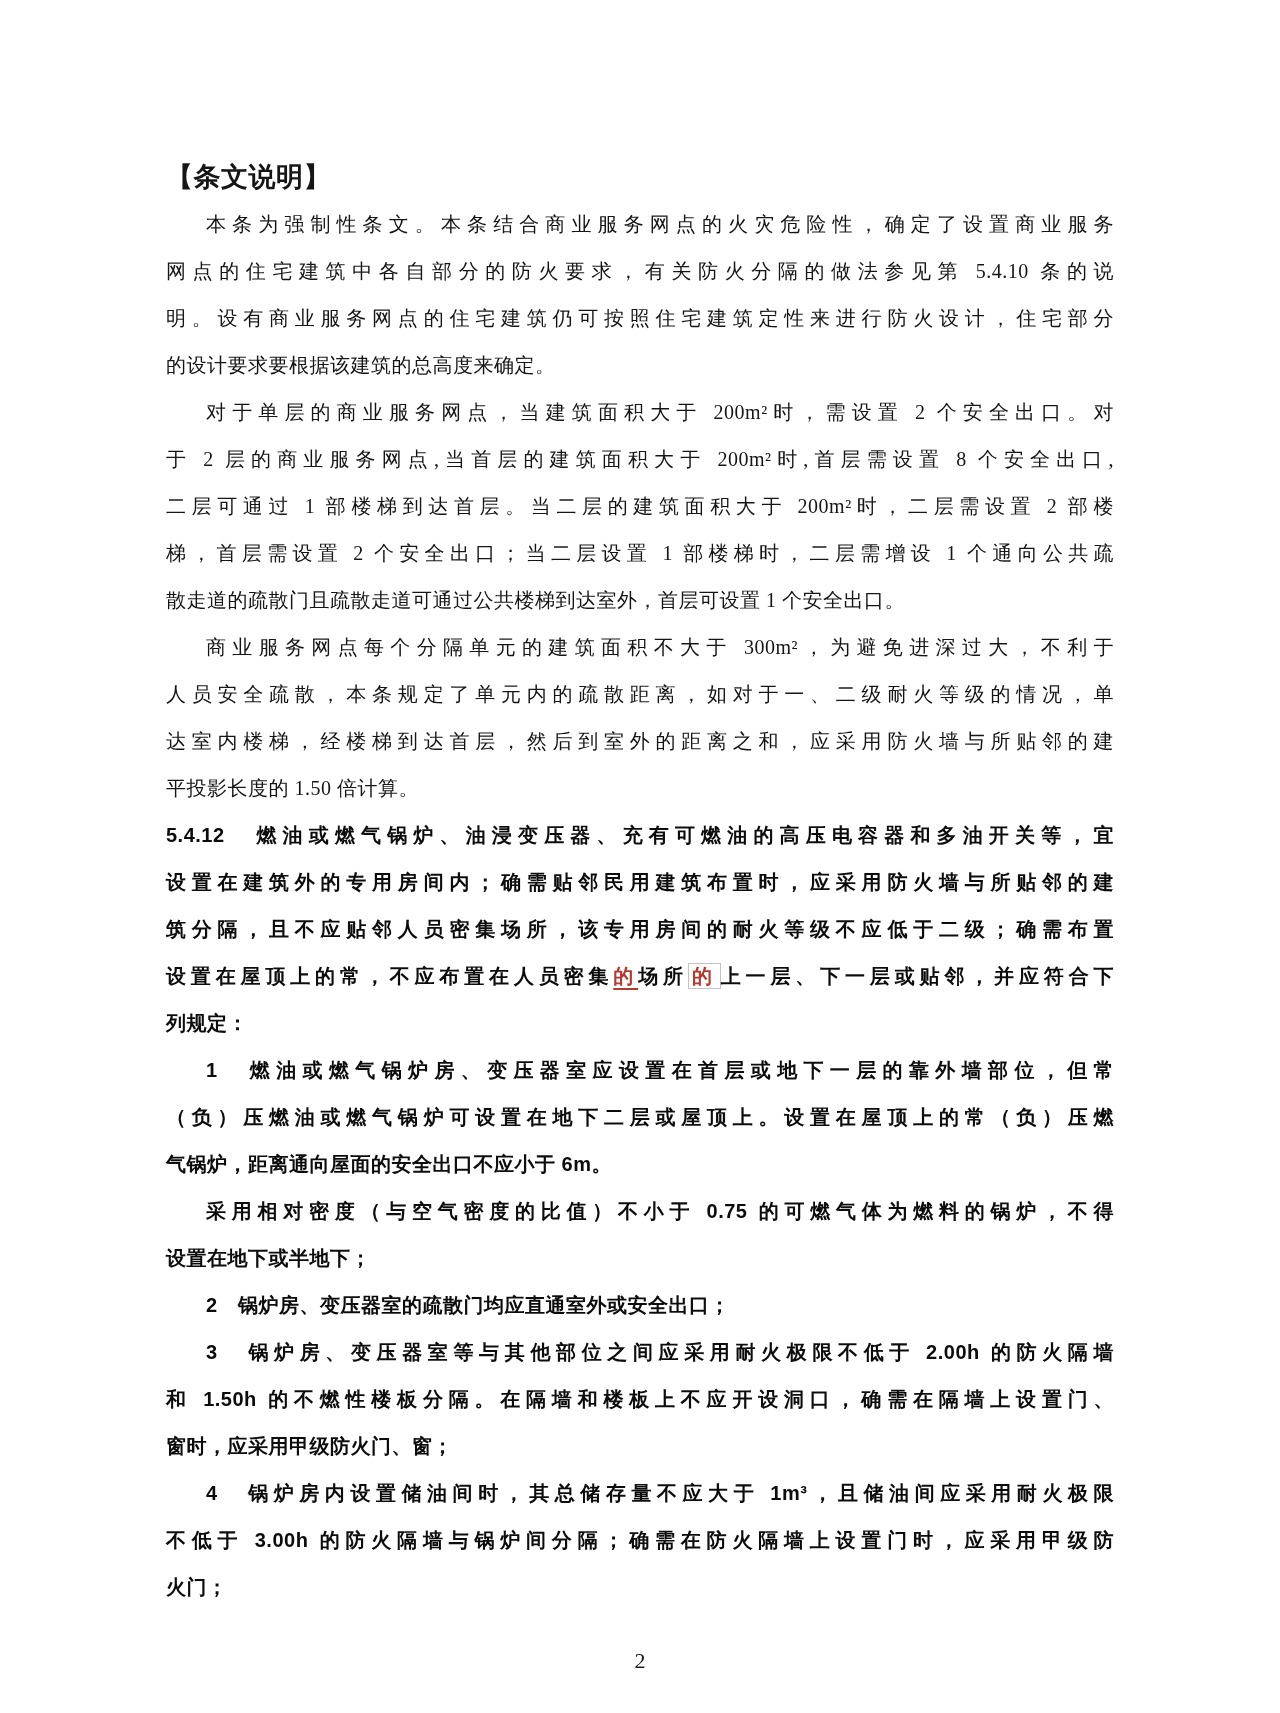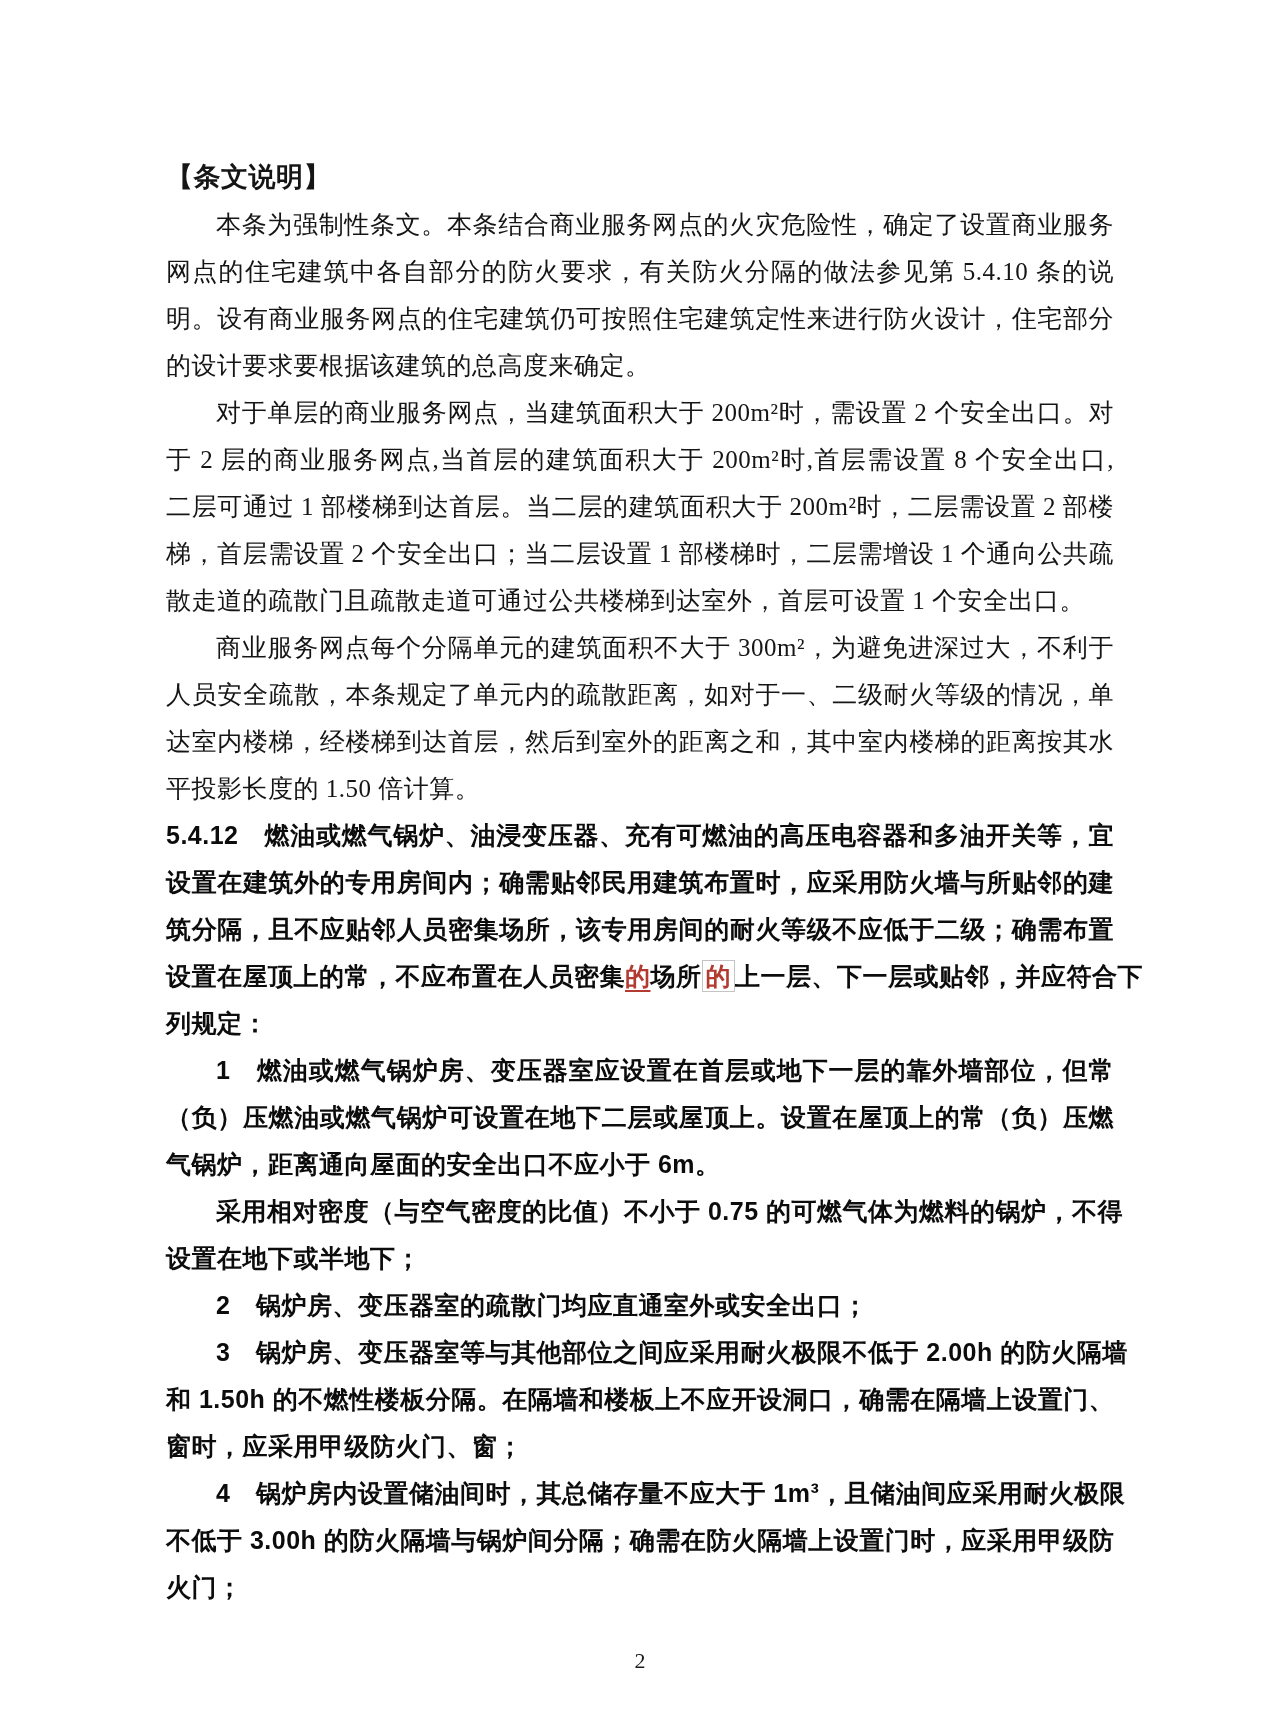"本条为强制性条文。本条结合商业服务网点的火灾危险性，确定了设置商业服务" .ln { font-size: 25px -> 20px }
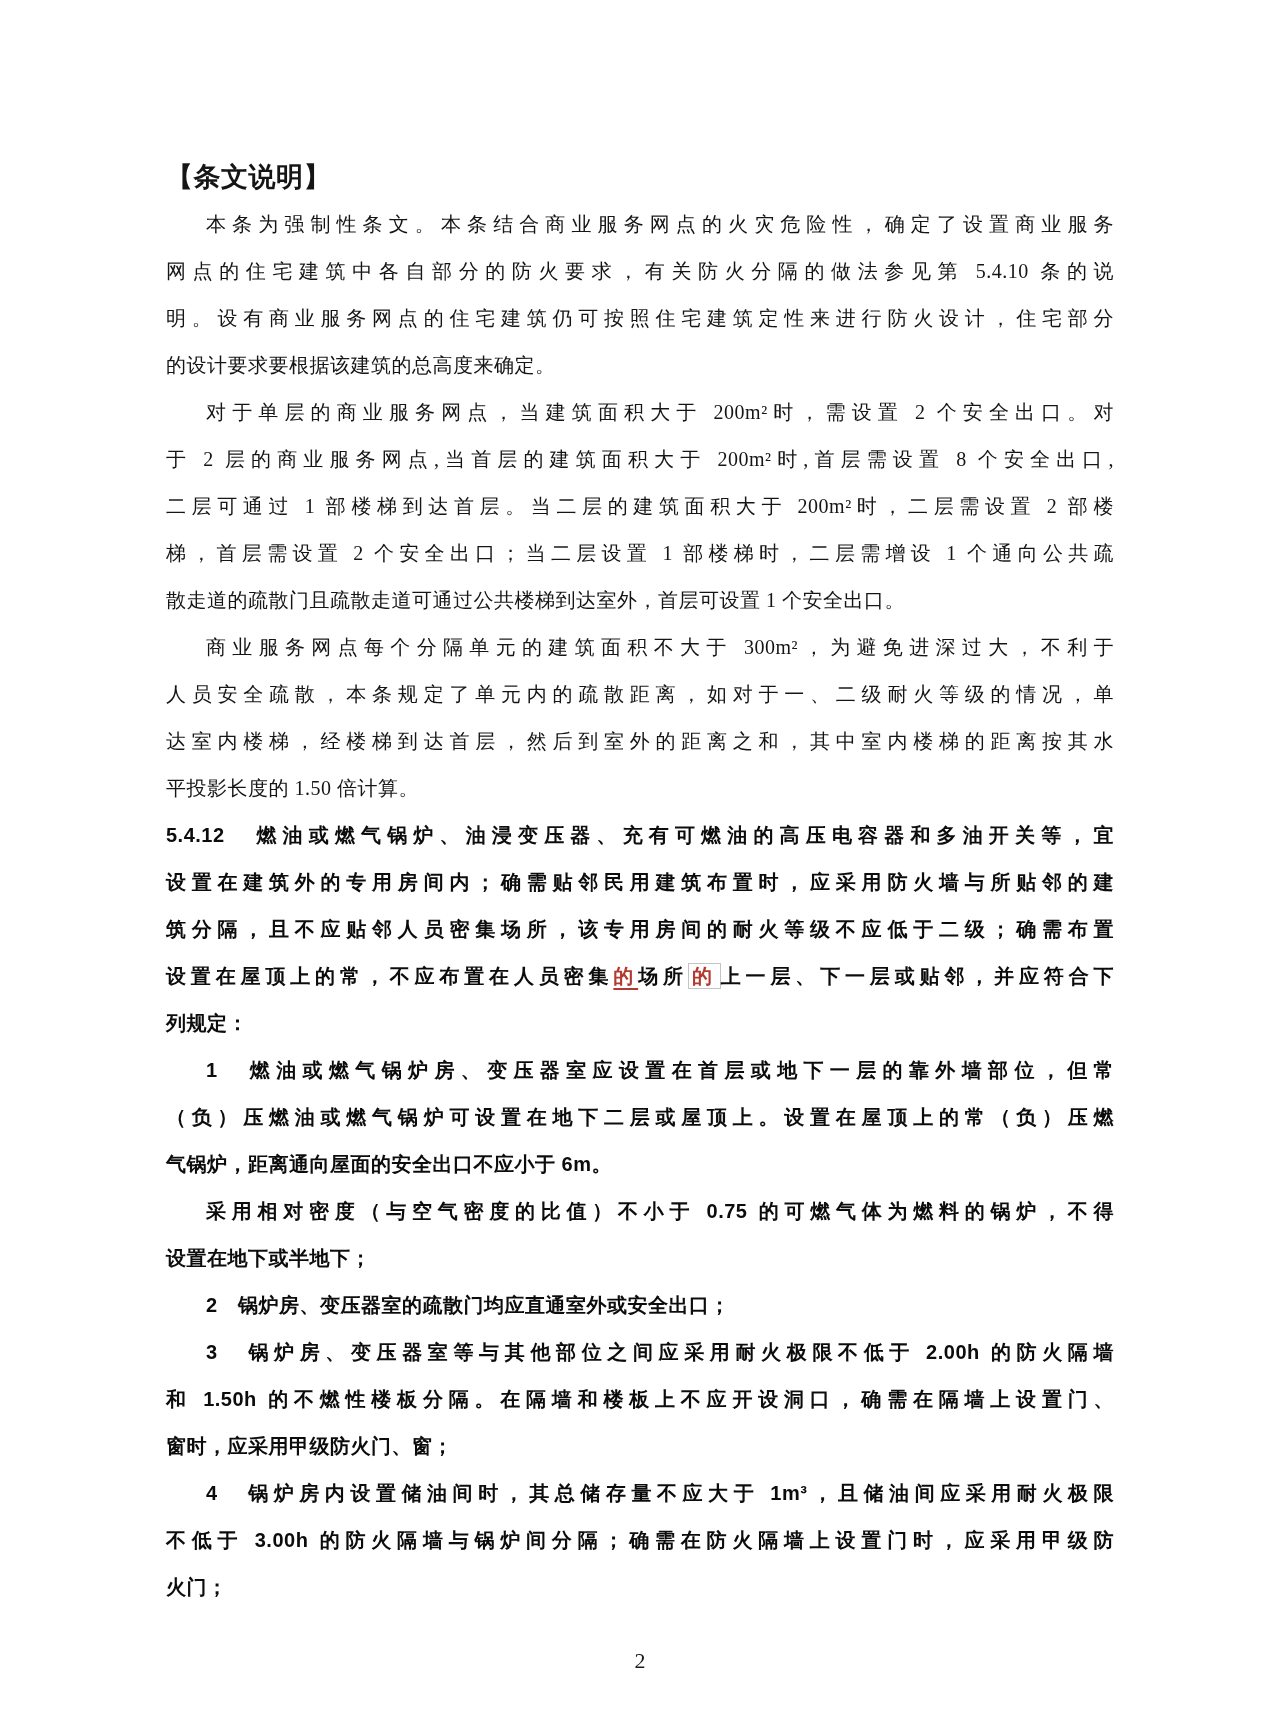"达室内楼梯，经楼梯到达首层，然后到室外的距离之和，其中室内楼梯的距离按其水" div.ln { text: 其中室内楼梯的距离按其水 -> 应采用防火墙与所贴邻的建 }
